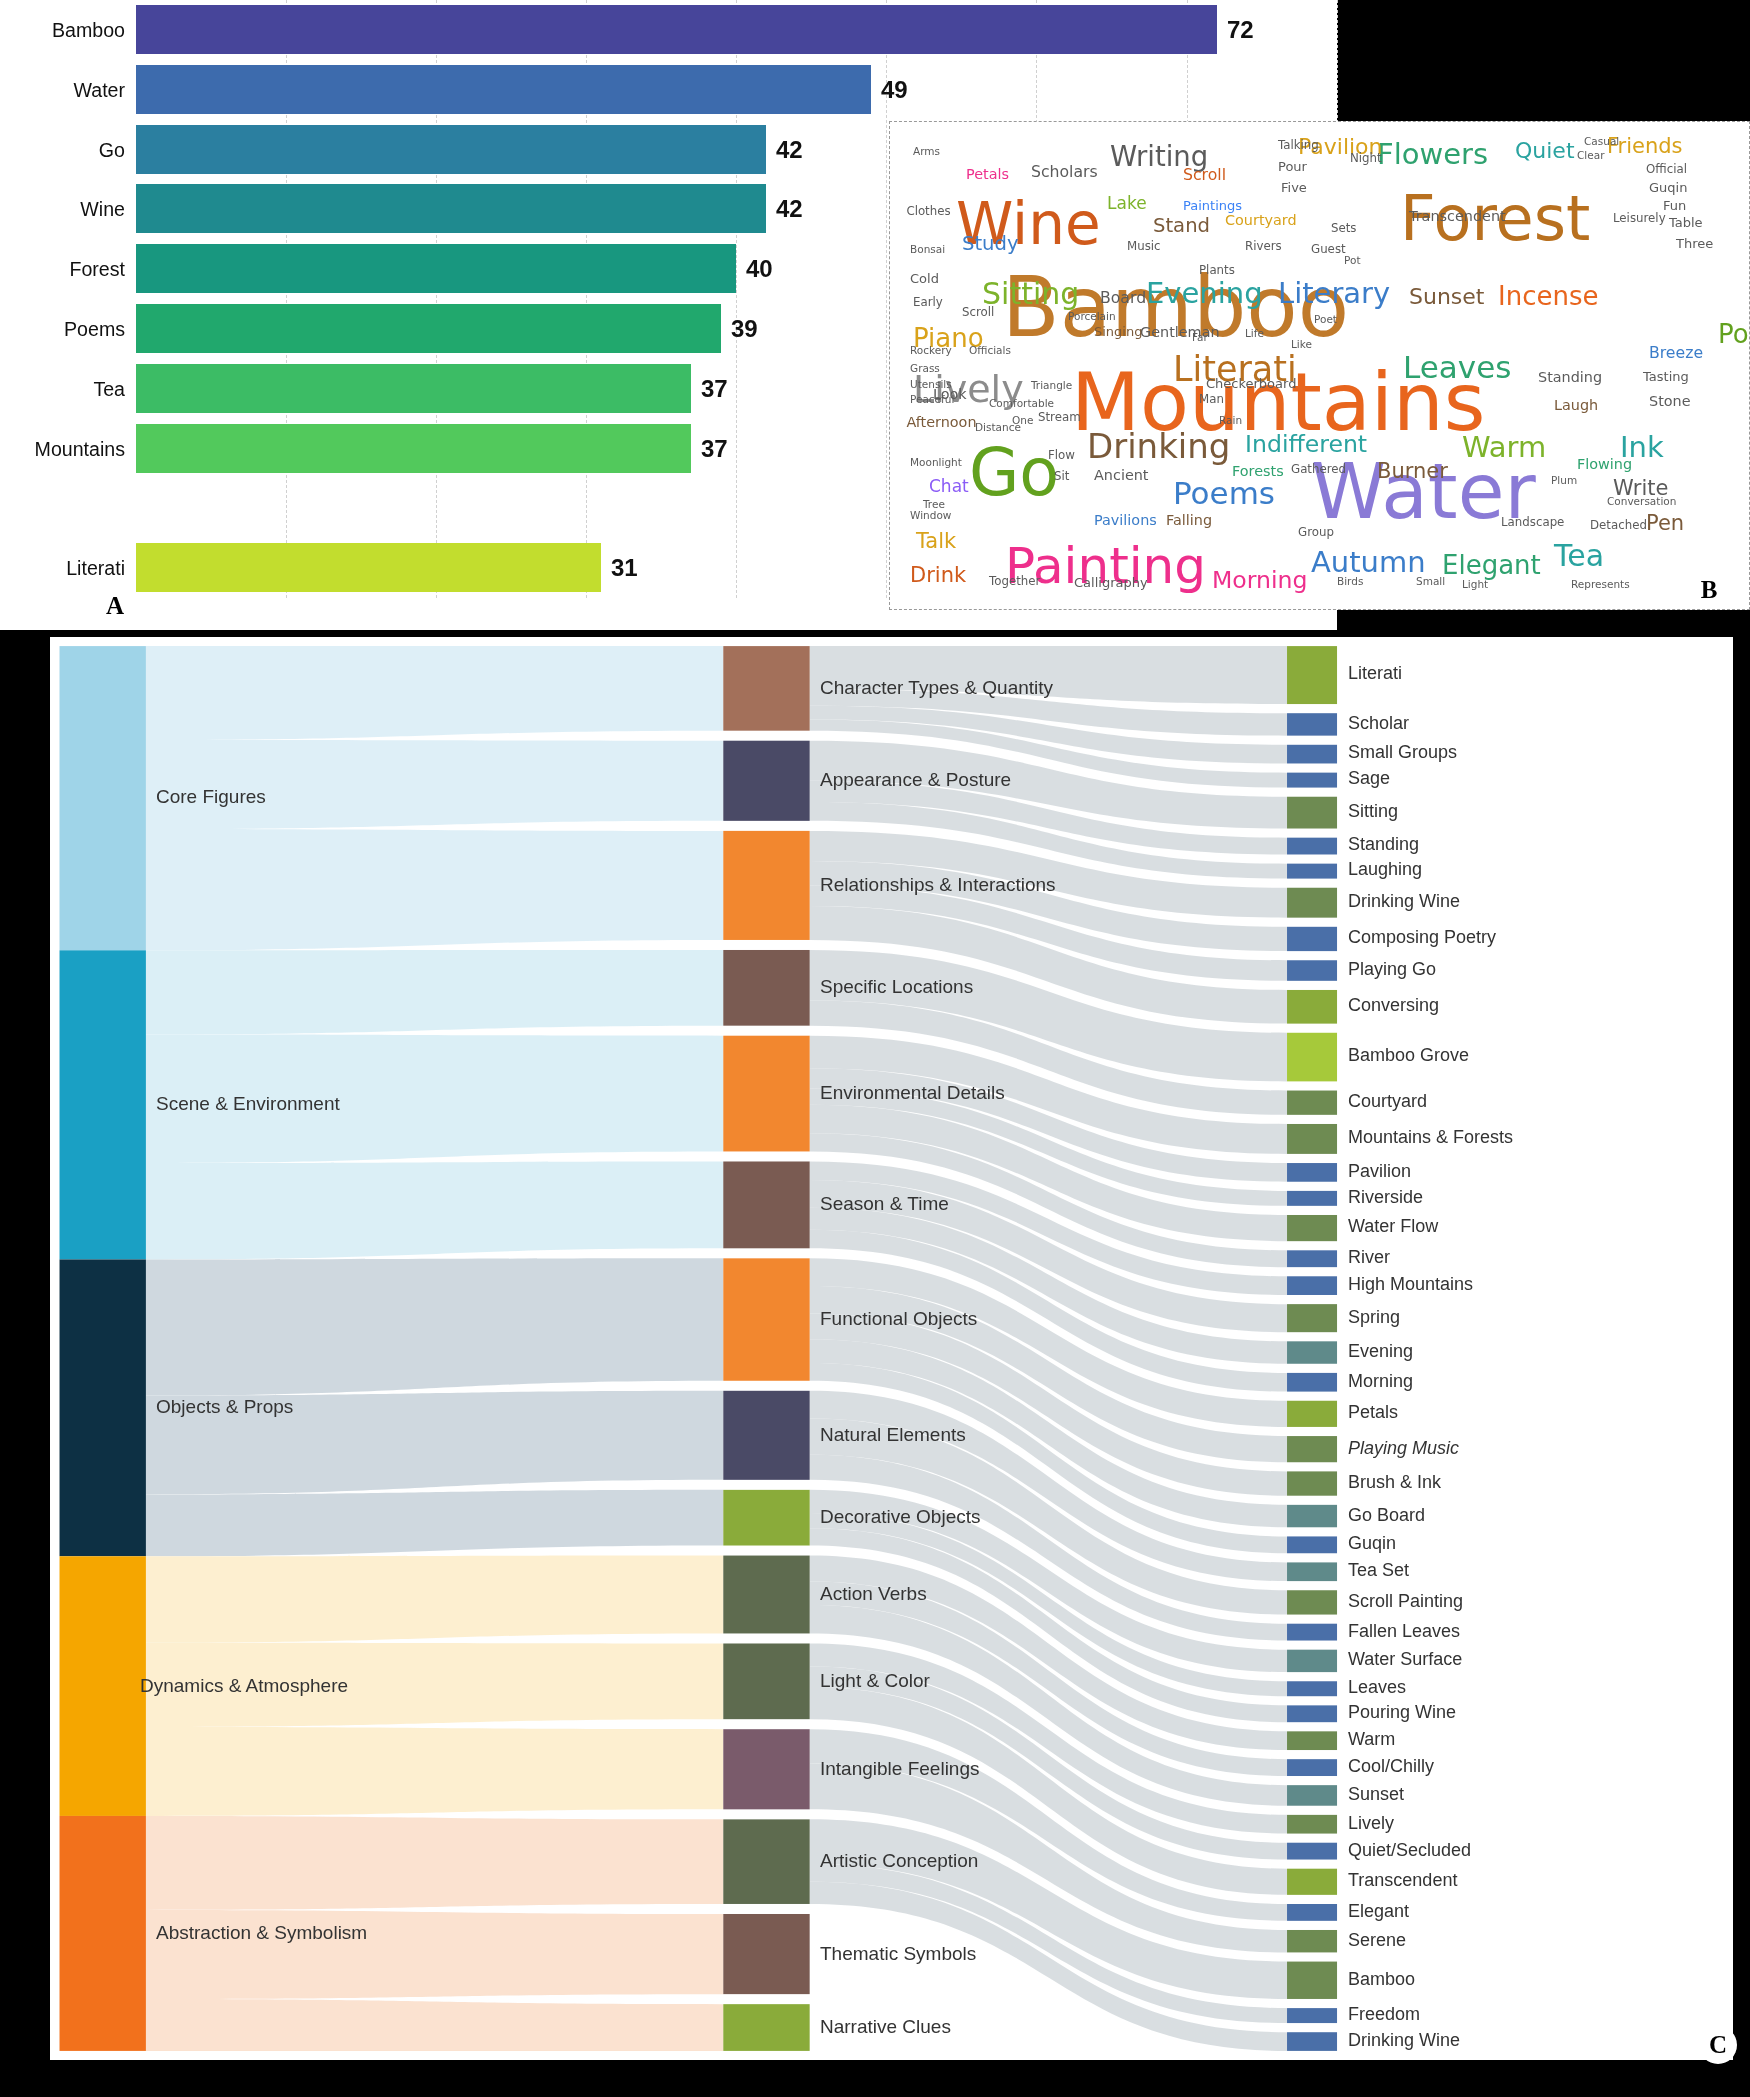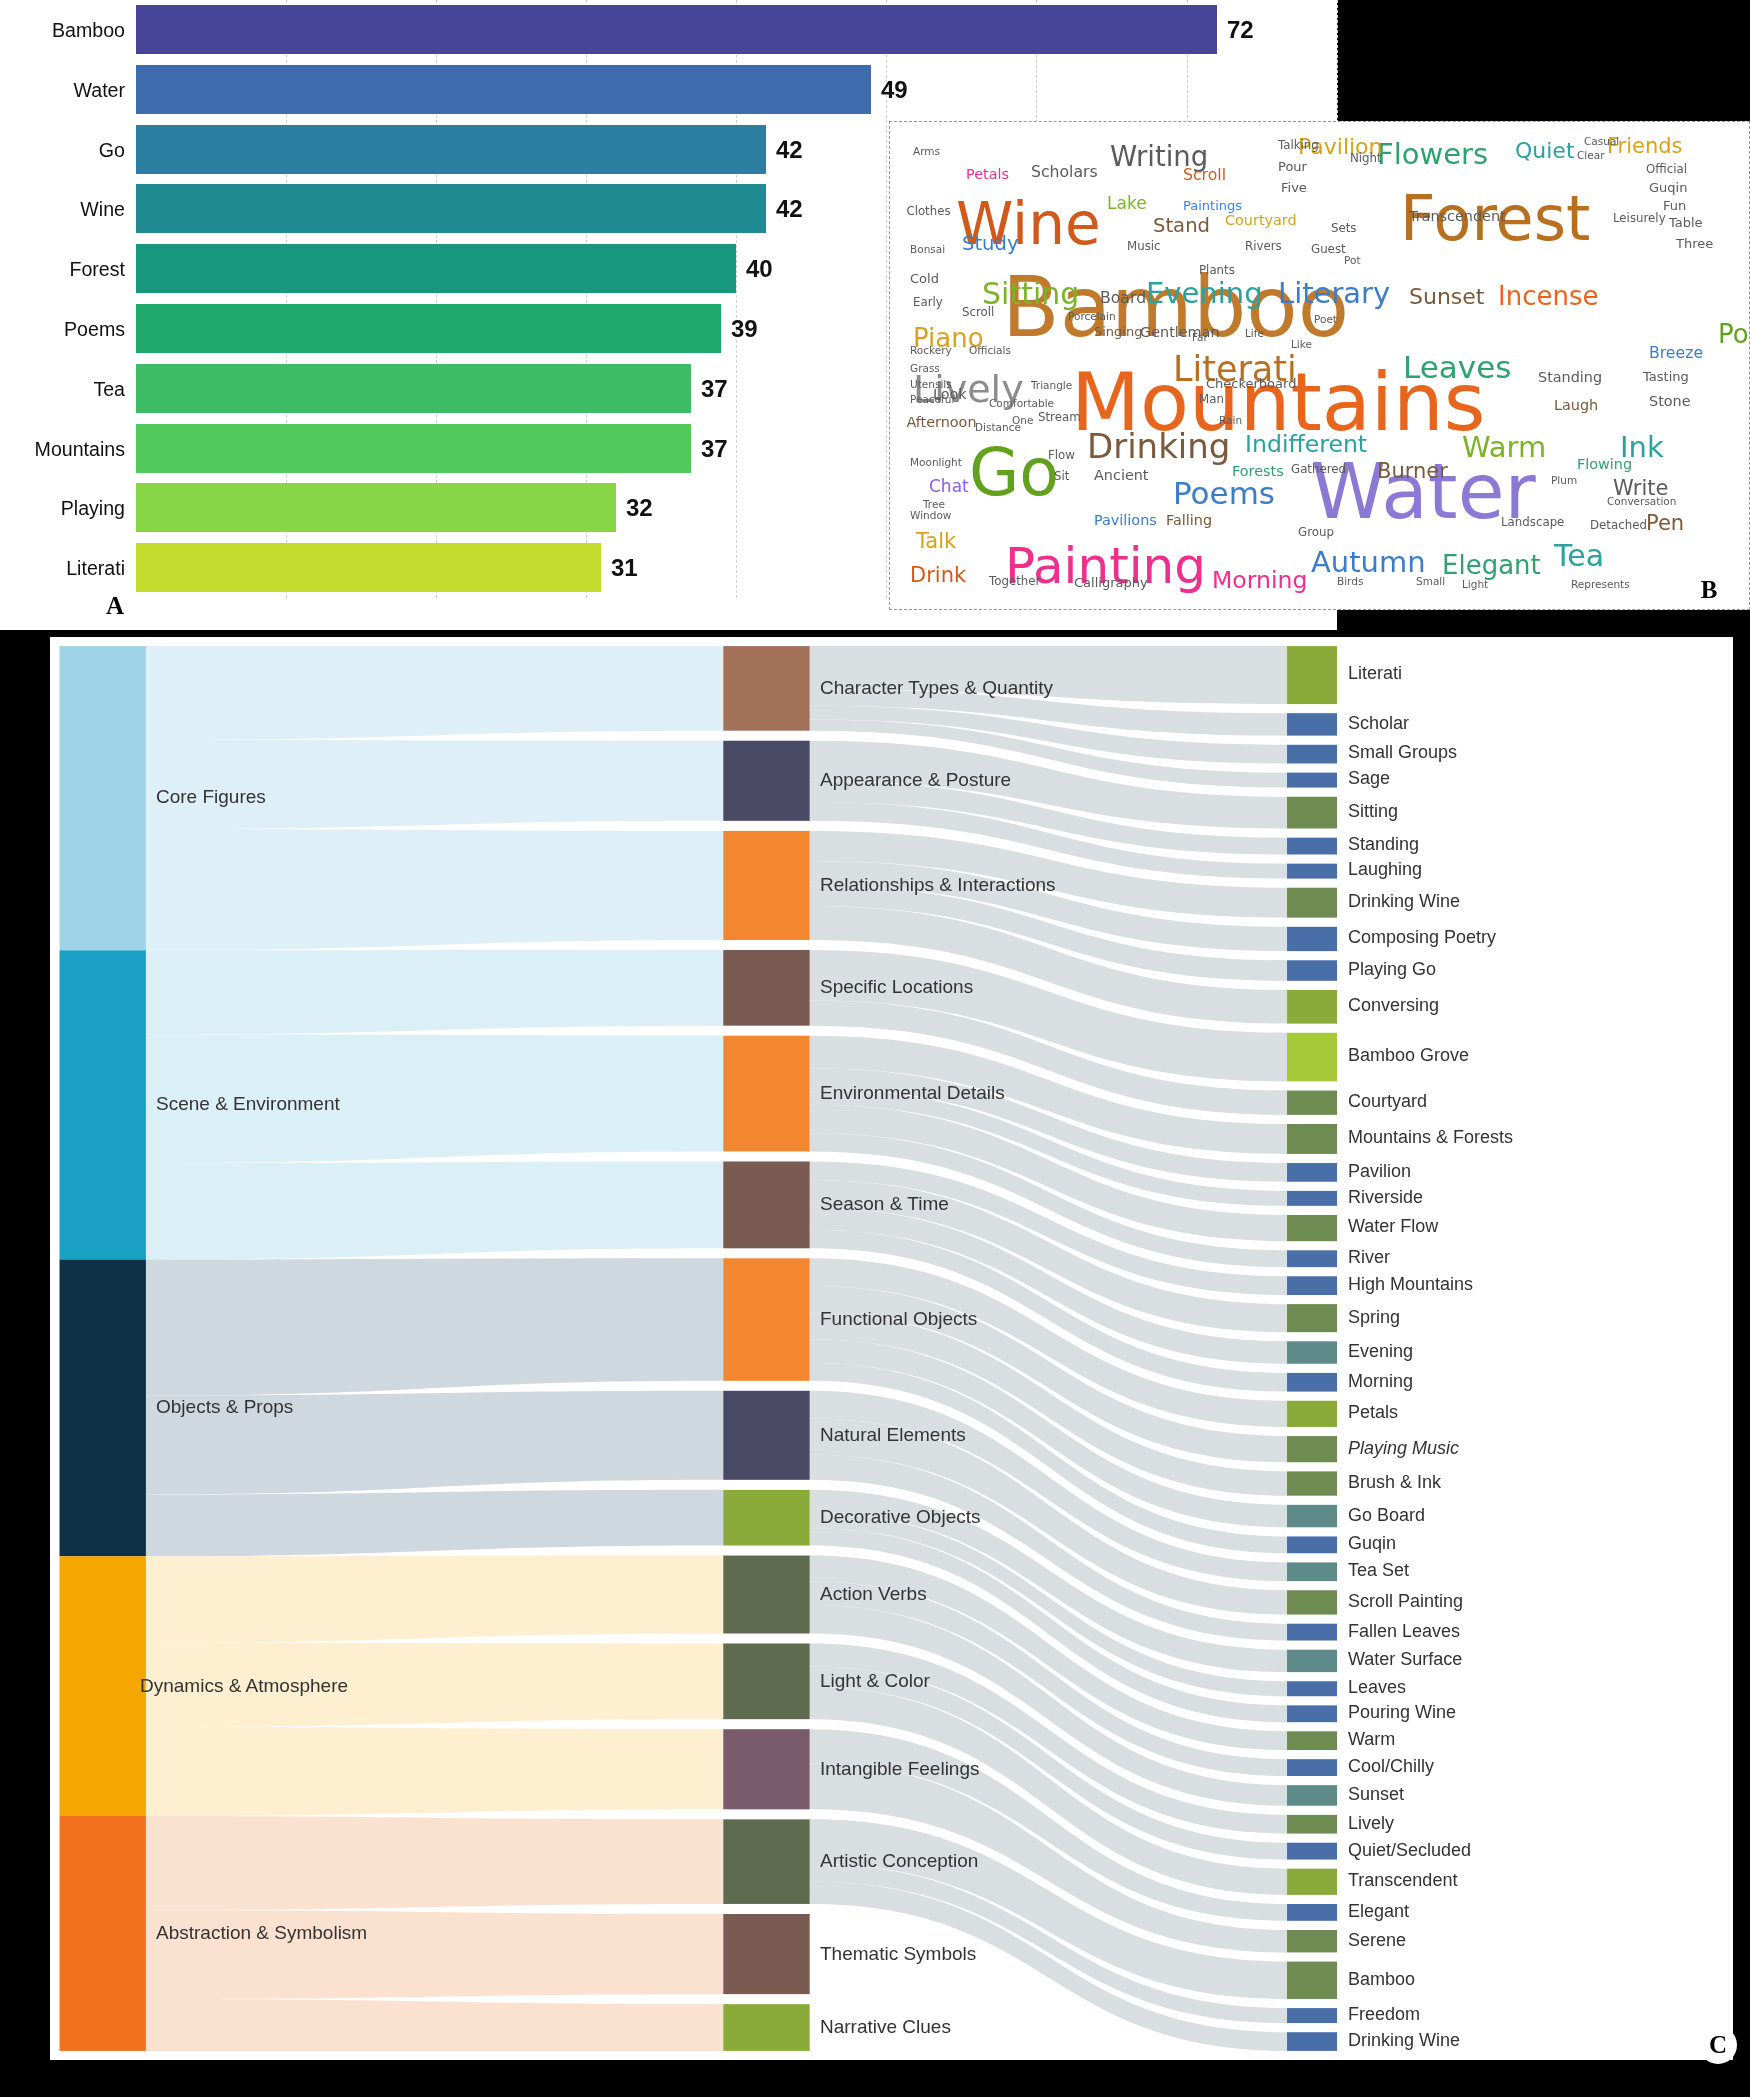"Playing" div.bar-row { html: <div> <div>Playing</div> <div></div> <div>32</div> </div> -> none }
